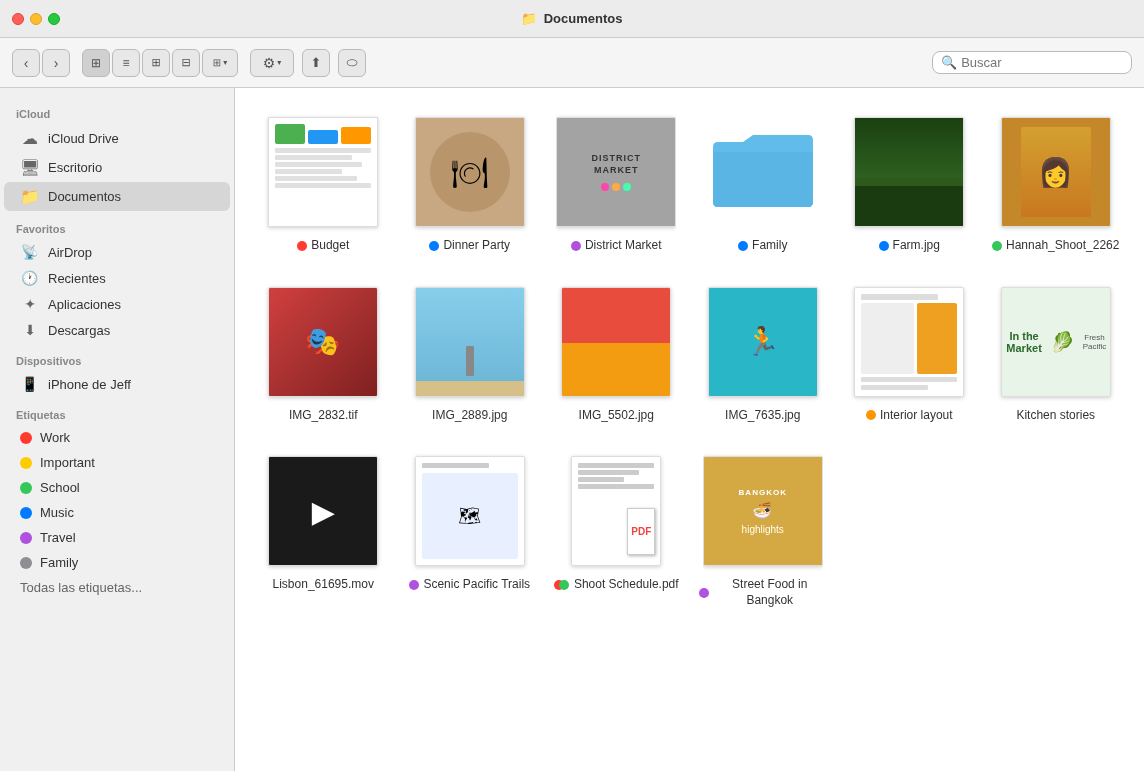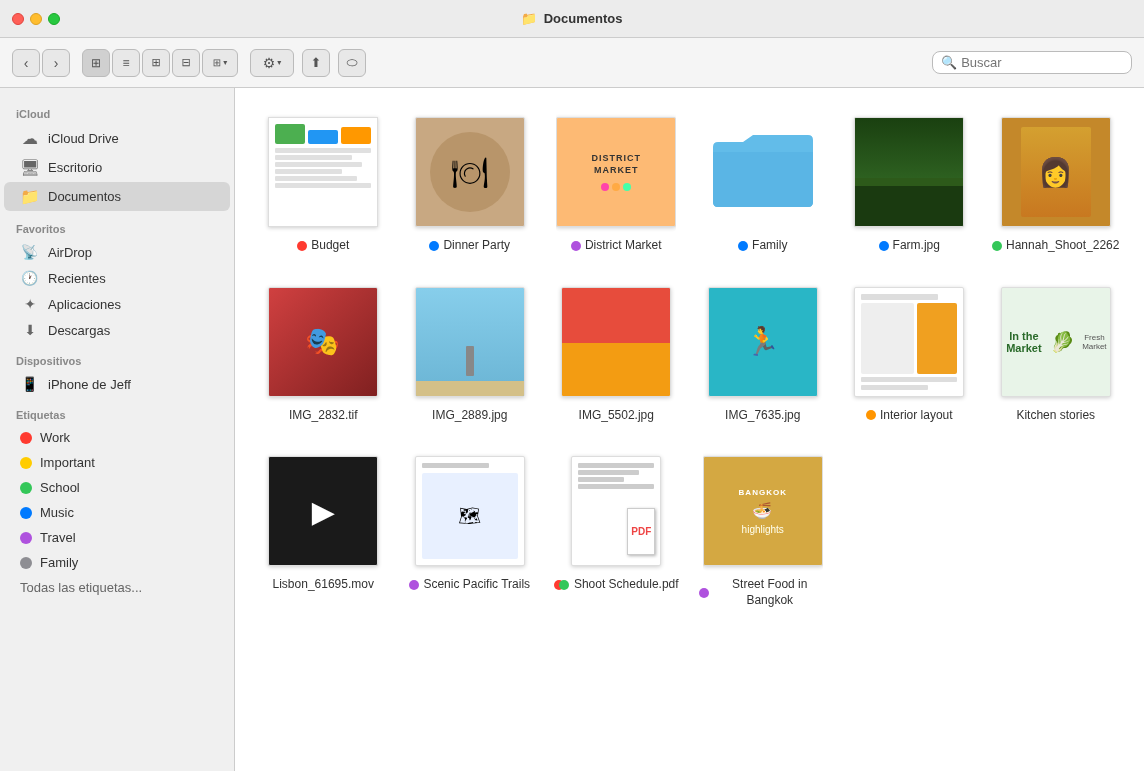"DISTRICT" .shape-district { background: #fdba74 -> #a3a3a3 }
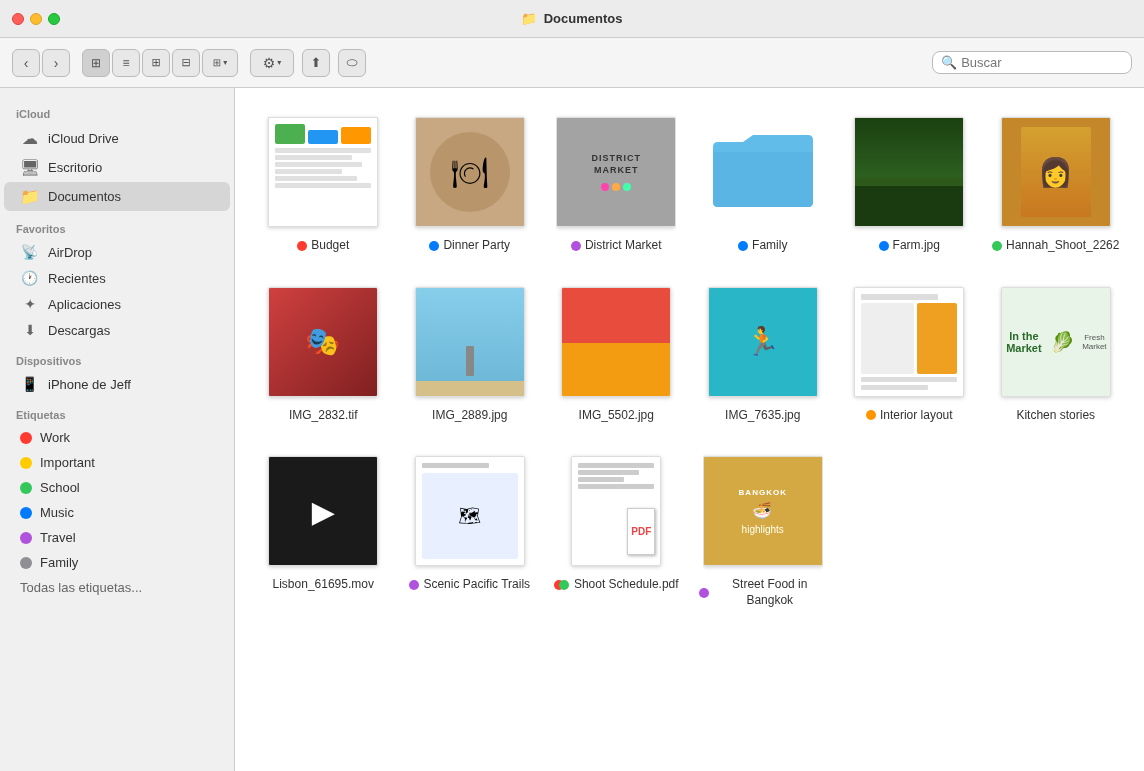"Fresh Market" div { text: Market -> Pacific }
